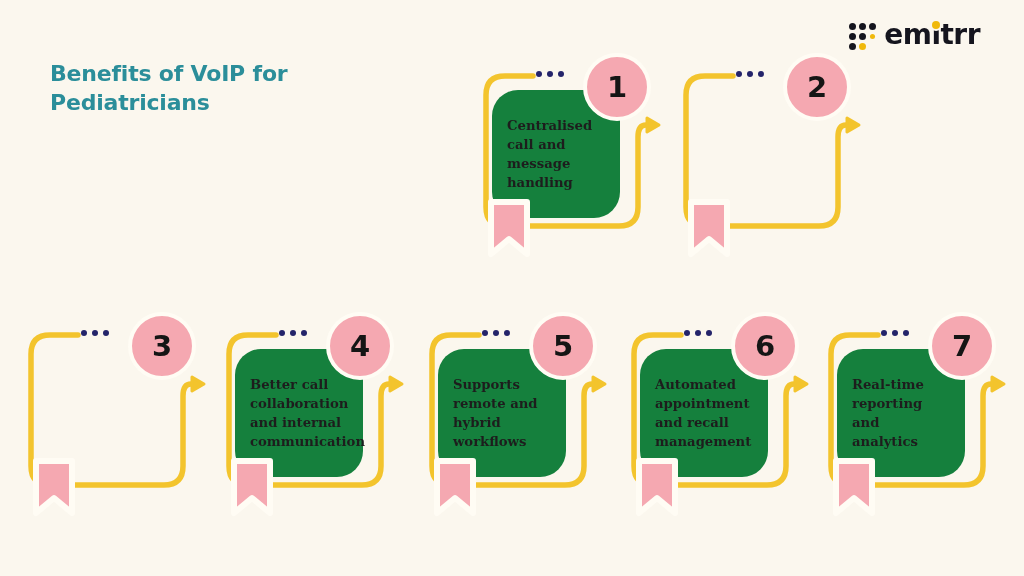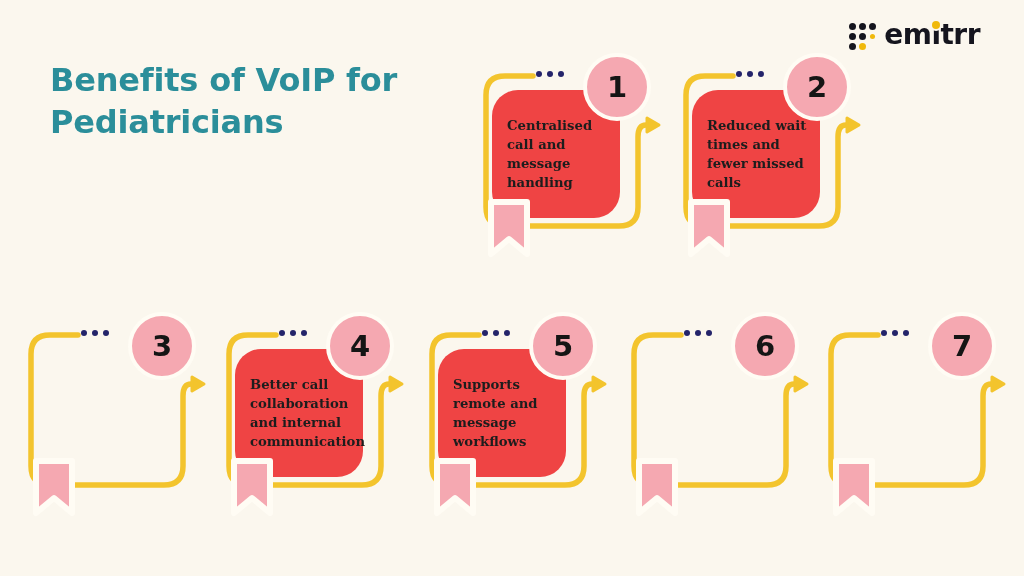"Benefits of VoIP for" .title { font-size: 32px -> 22px }
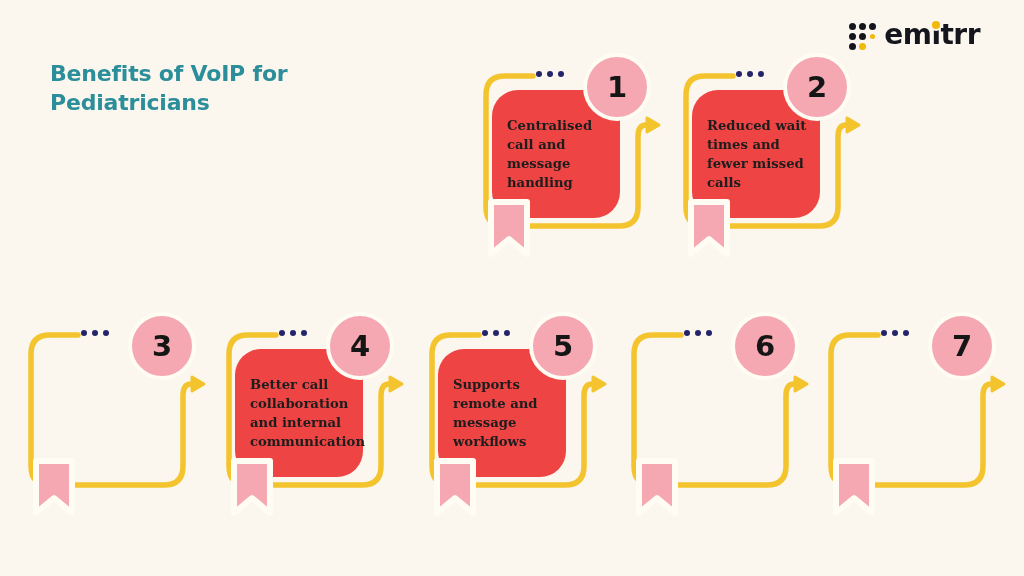"Centralised" .note { background: #ef4444 -> #15803d }
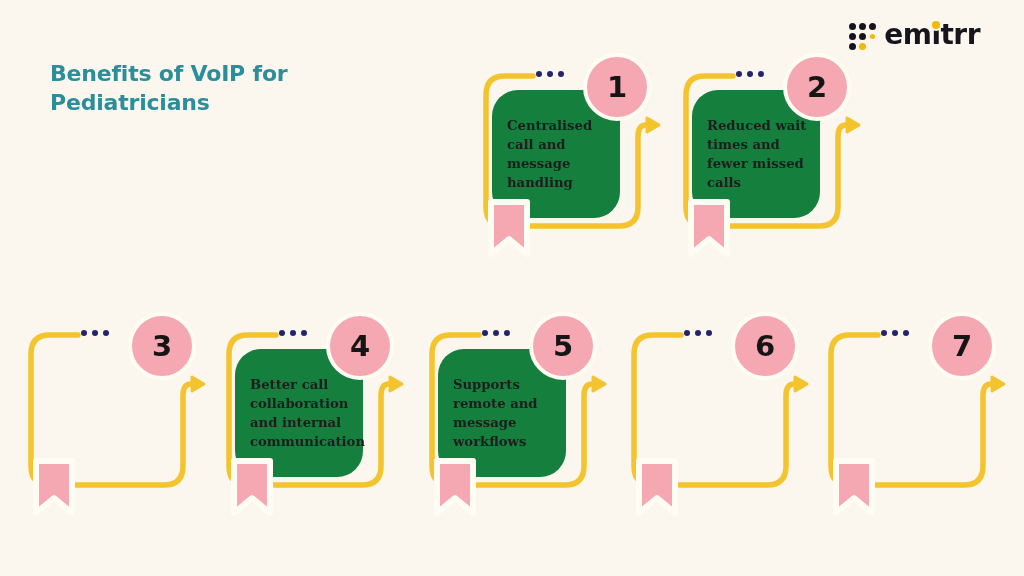"Reduced wait" div.note { html: <div> <div>Reduced wait times and fewer missed calls</div> </div> -> none }
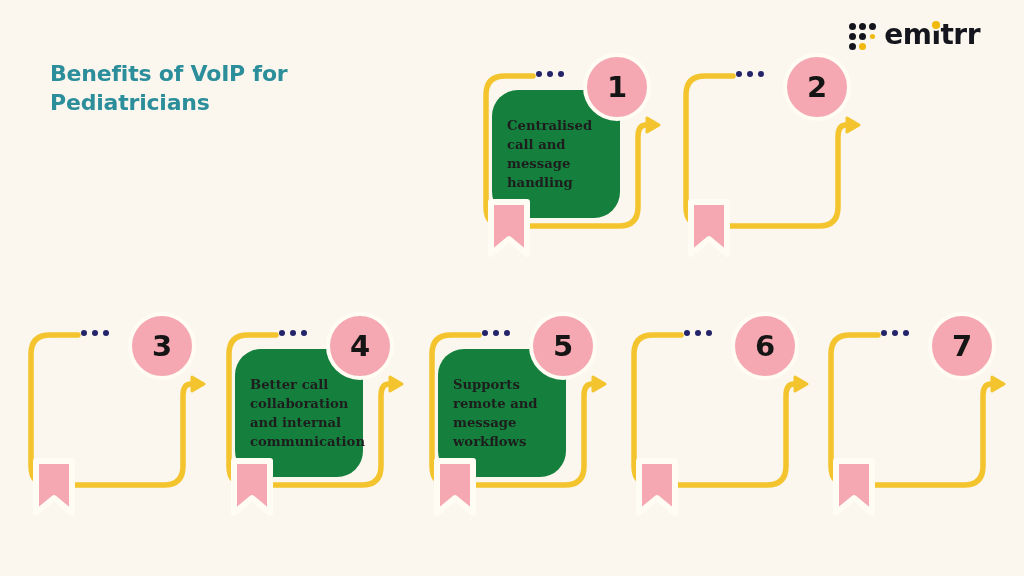"Supports" div.note-text { text: message -> hybrid }
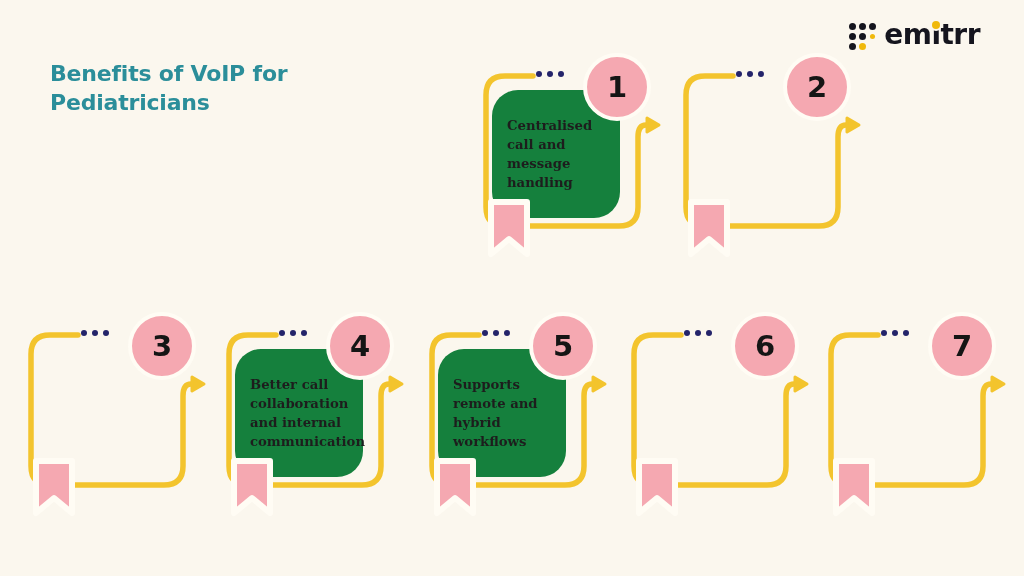"Automated" div.note { html: none -> <div> <div>Automated appointment and recall management</div> </div> }
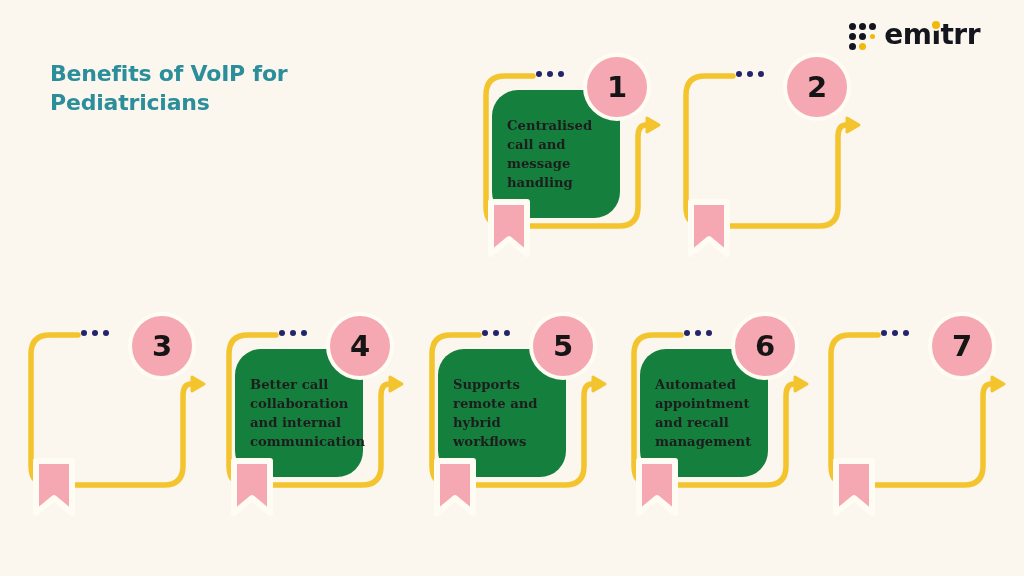"Real-time" div.note { html: none -> <div> <div>Real-time reporting and analytics</div> </div> }
